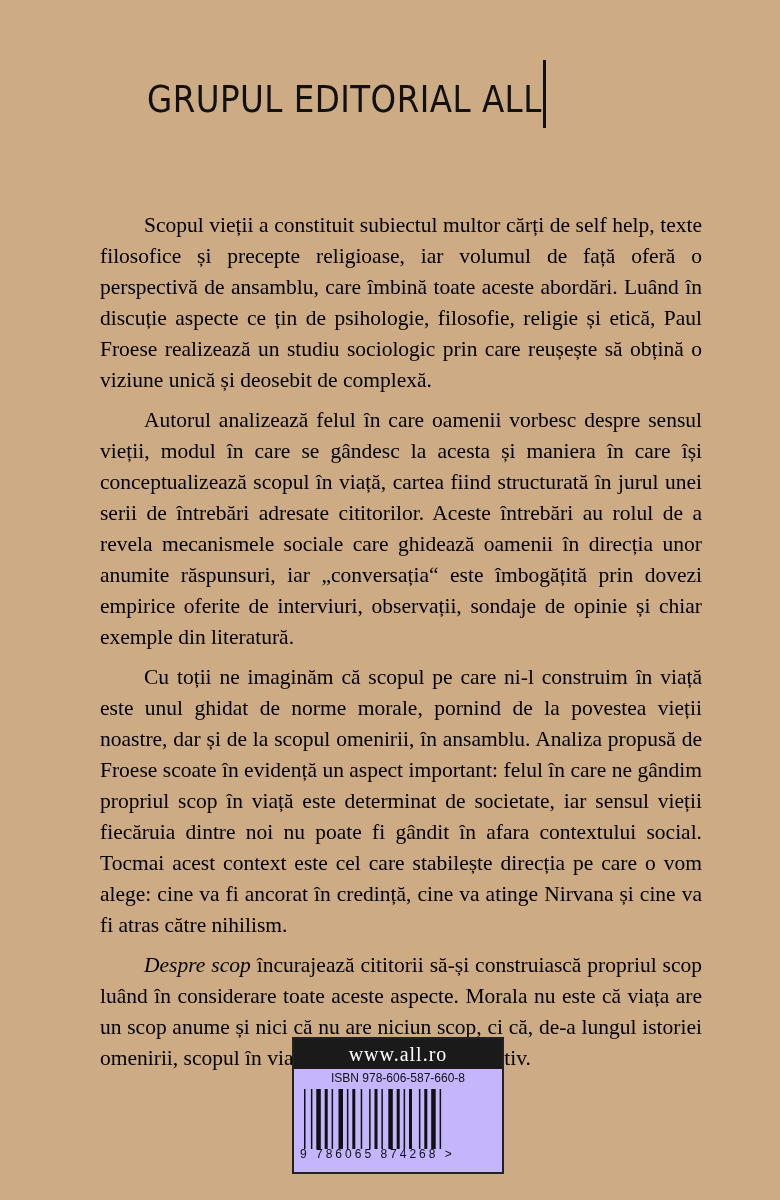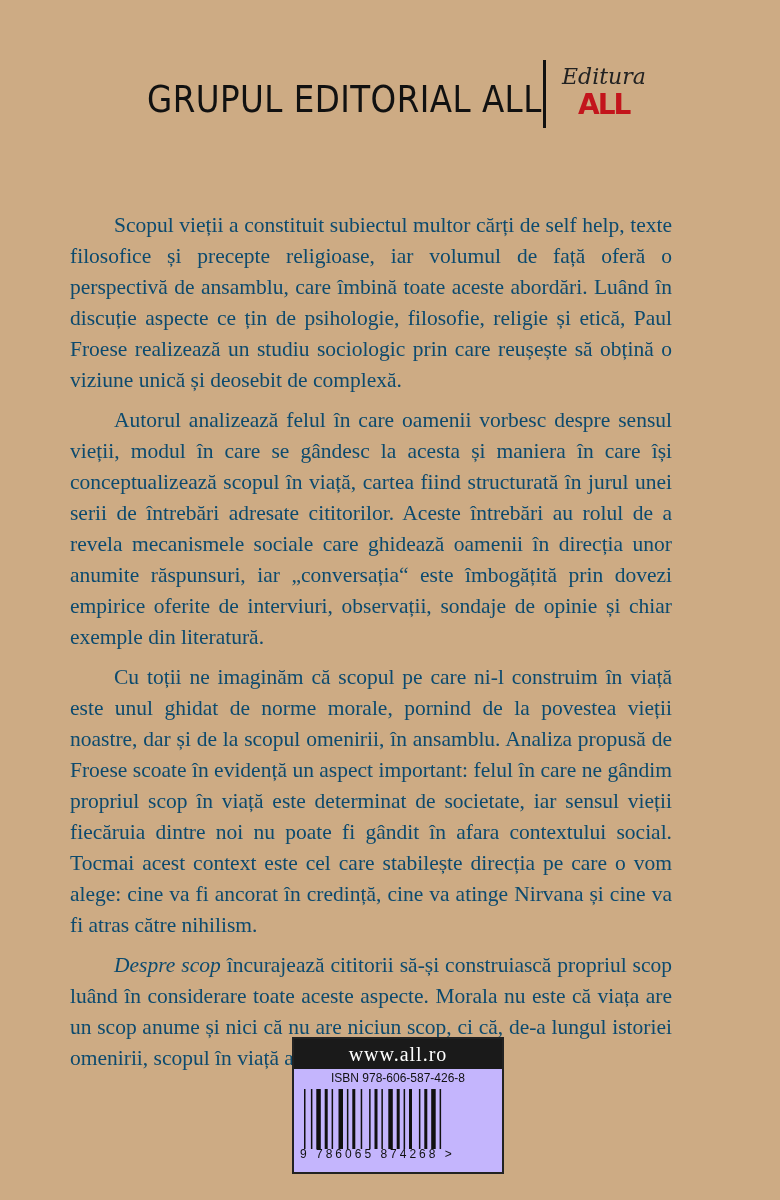"Editura" div.logo { html: <div> <span>Editura</span> <span>ALL</span> </div> -> none }
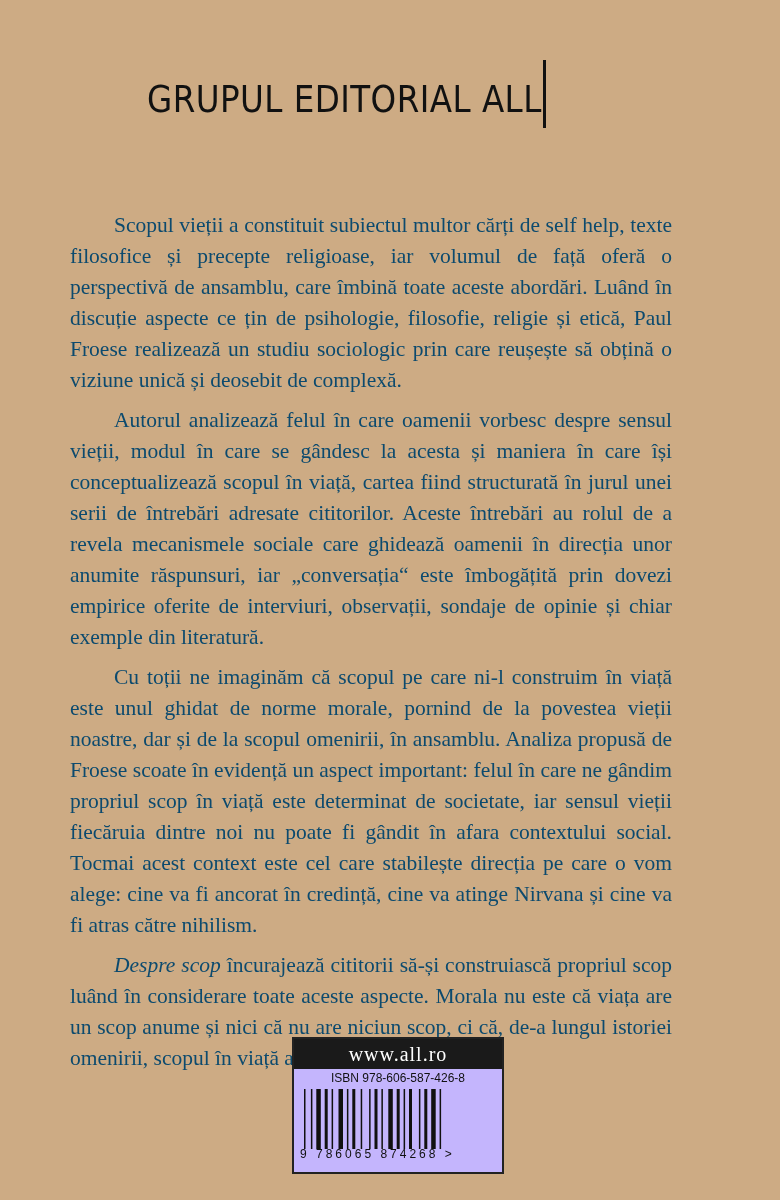"Scopul vieții a constituit subiectul" .body-text { color: #0c4a6e -> #000000; left: 70px -> 100px }
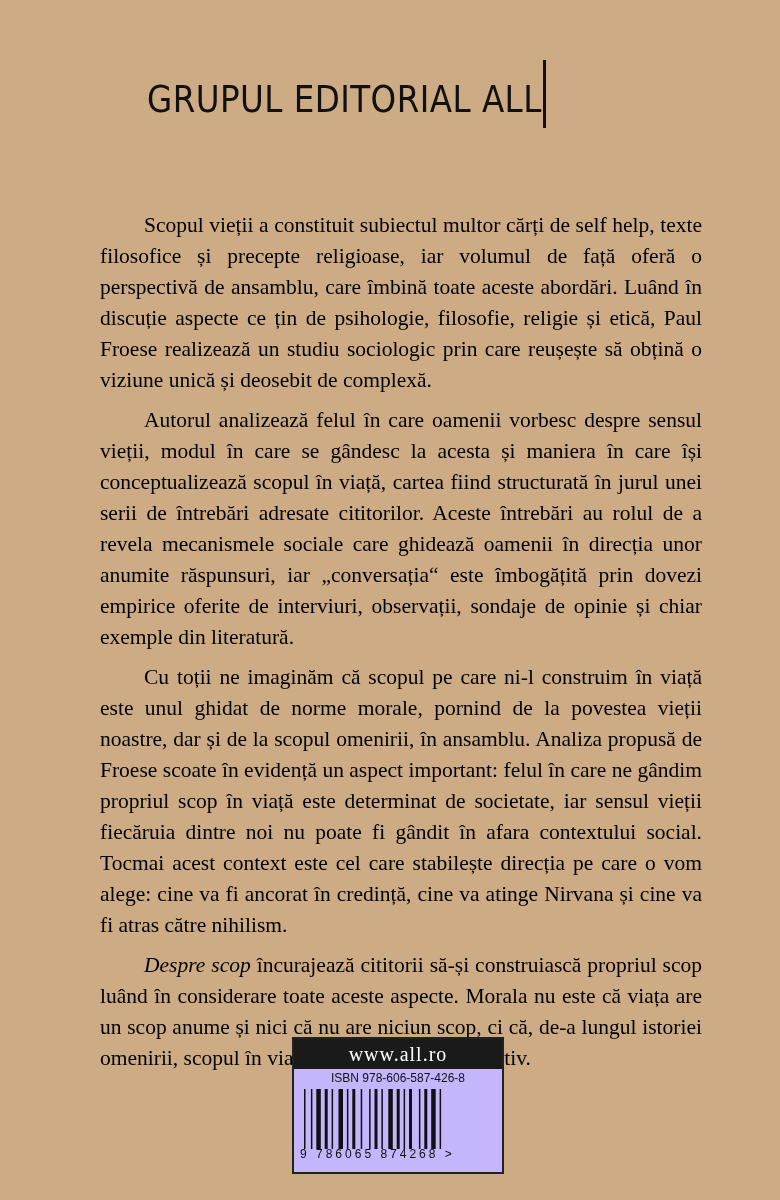"ISBN 978-606-587-426-8" div.isbn { text: 978-606-587-426-8 -> 978-606-587-660-8 }
